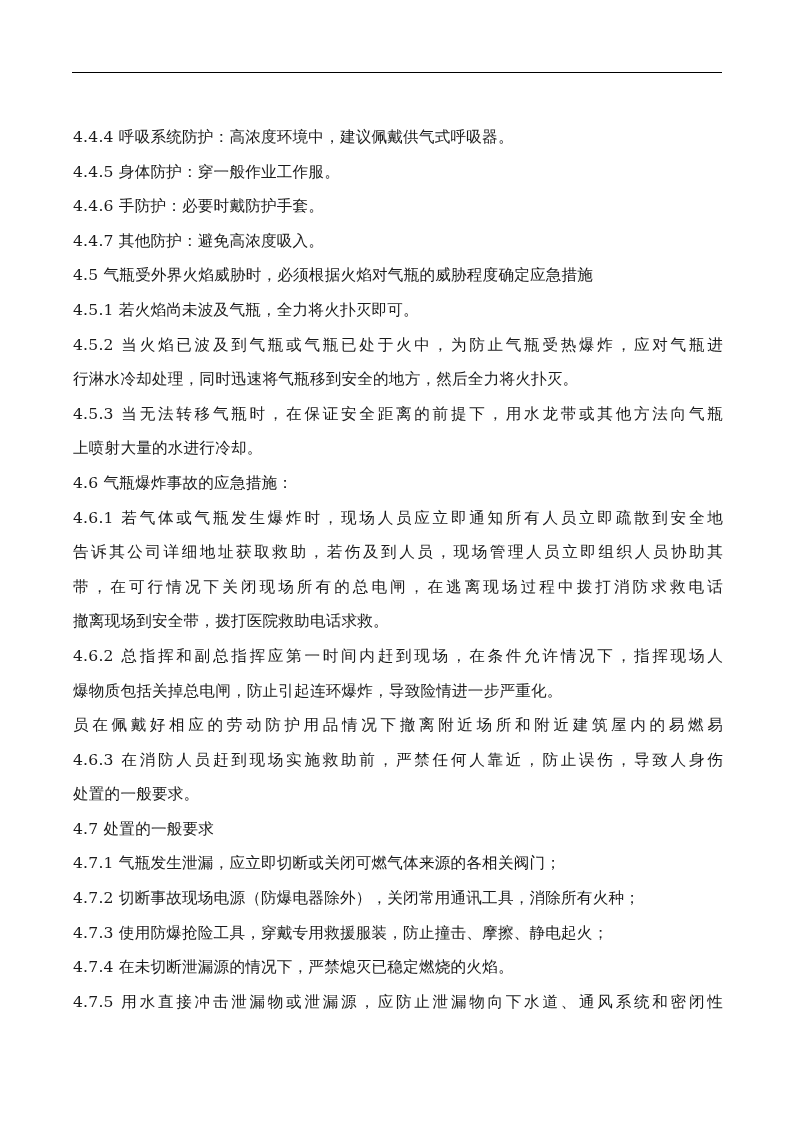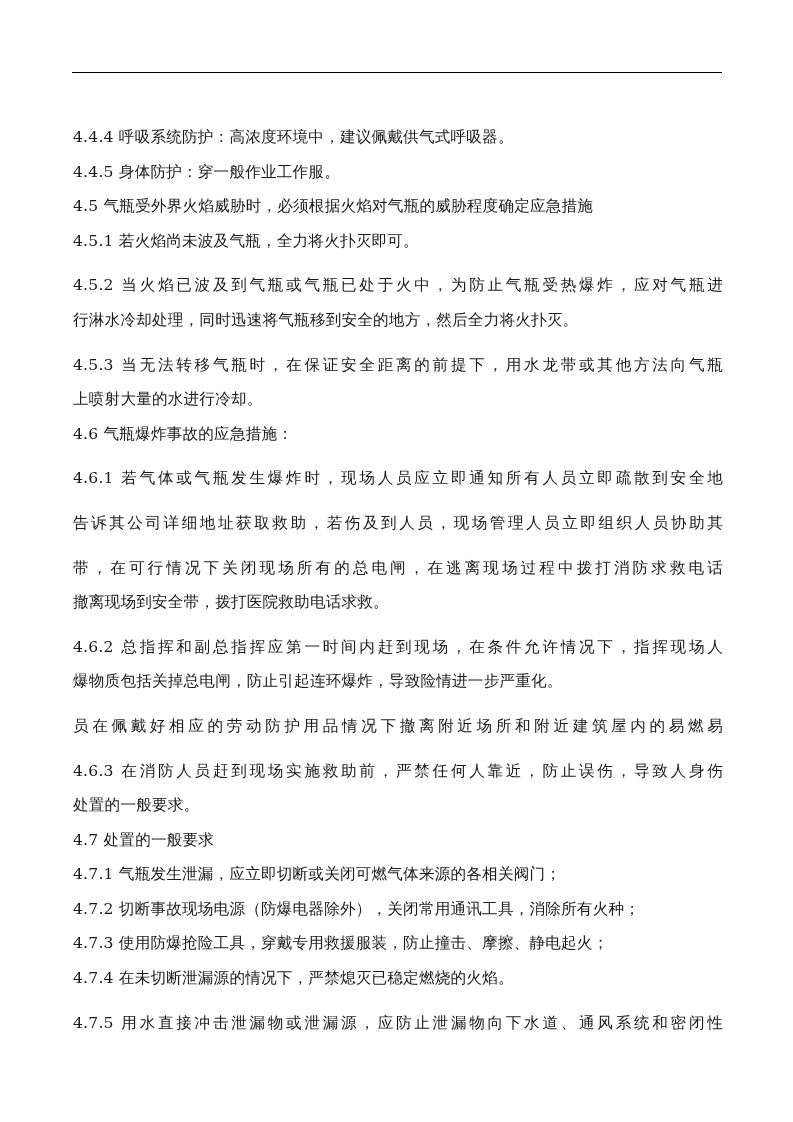"4.4.6 手防护：必要时戴防护手套。" div.line { html: none -> <div>4.4.6 手防护：必要时戴防护手套。</div> }
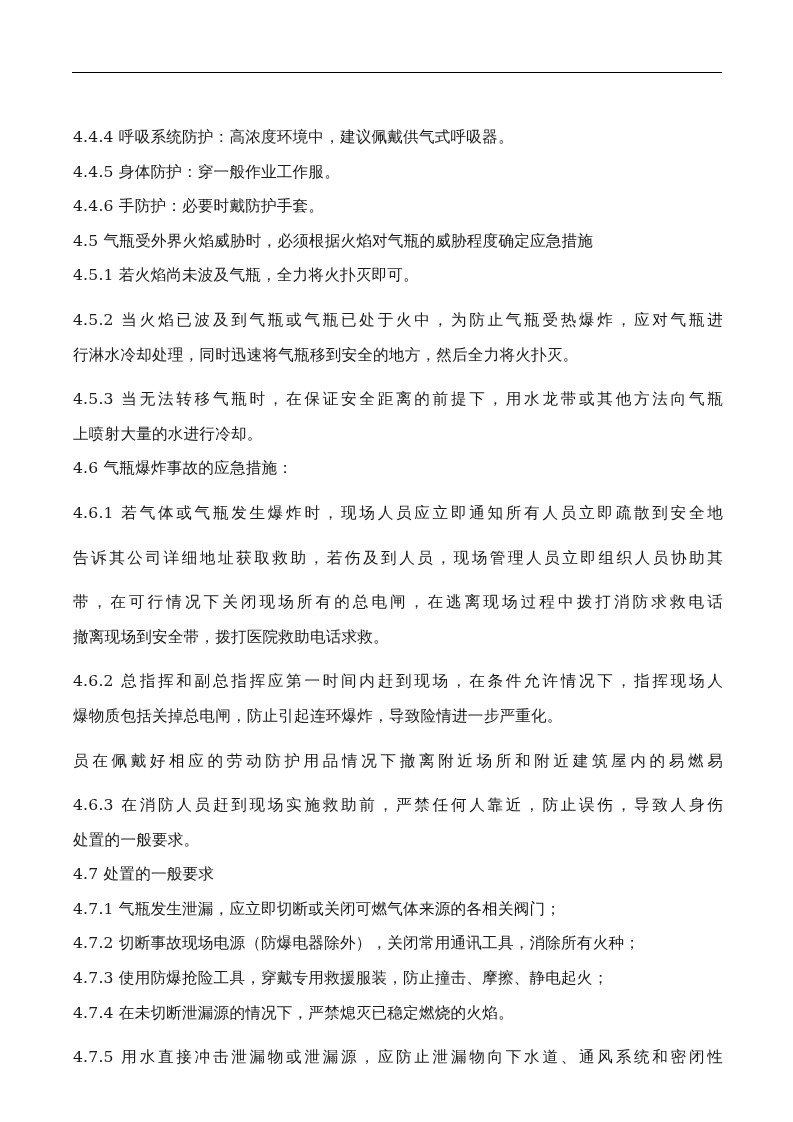"4.4.7 其他防护：避免高浓度吸入。" div.line { html: none -> <div>4.4.7 其他防护：避免高浓度吸入。</div> }
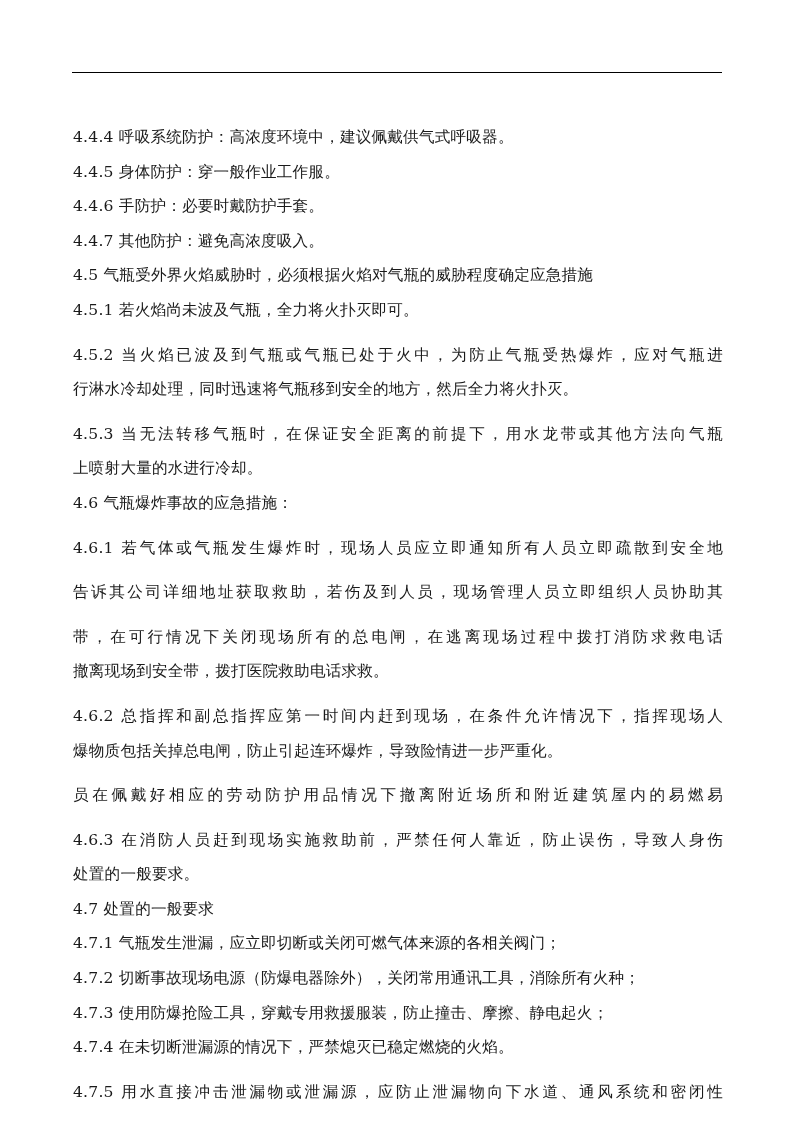"4.5.2 当火焰已波及到气瓶或气瓶已处于火中，为防止气瓶受热爆炸，应对气瓶进" .line.justify { margin-top: 10px -> none }
